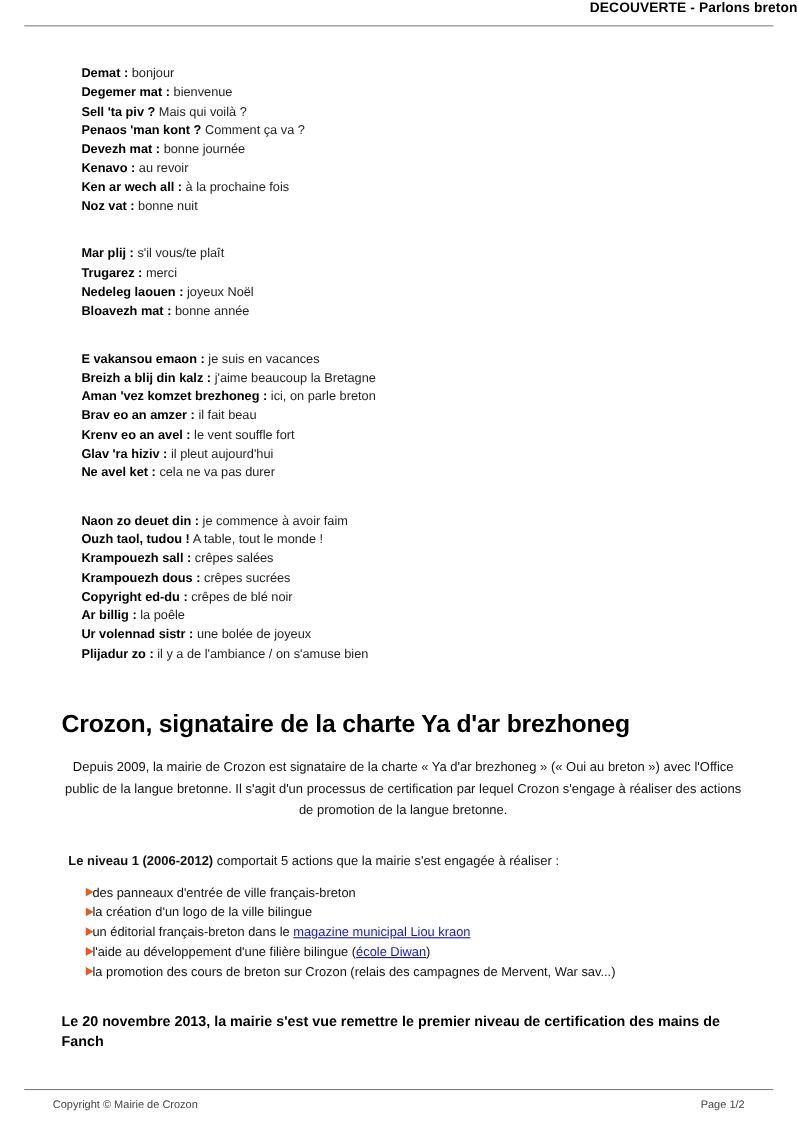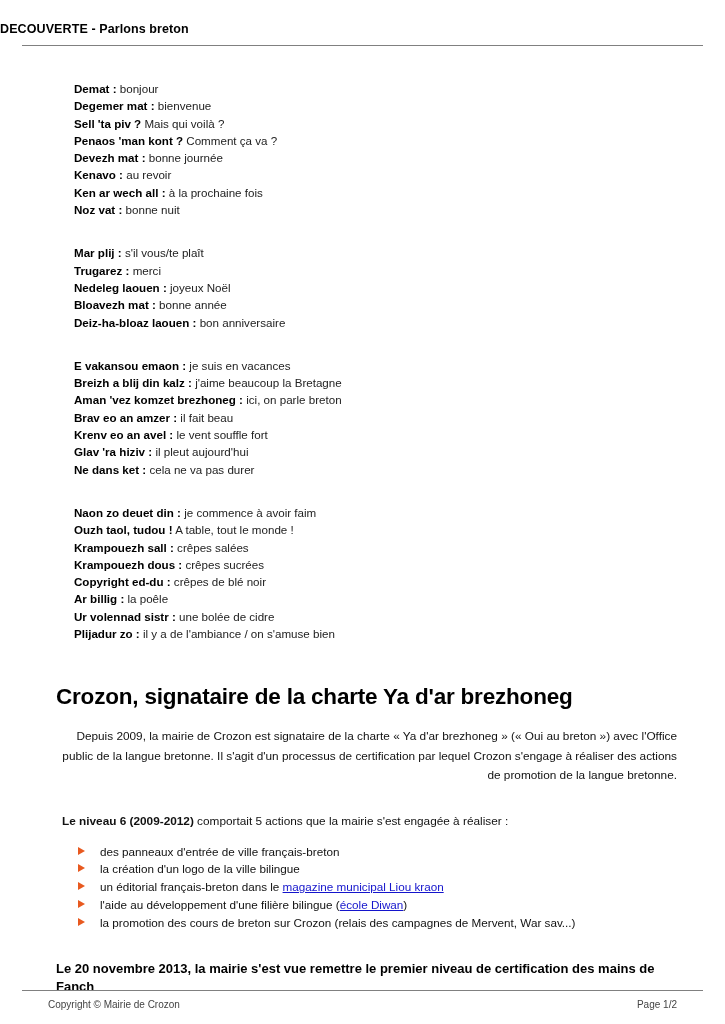"DECOUVERTE - Parlons breton" .doc-header { padding-top: 22px -> none; text-align: left -> right }
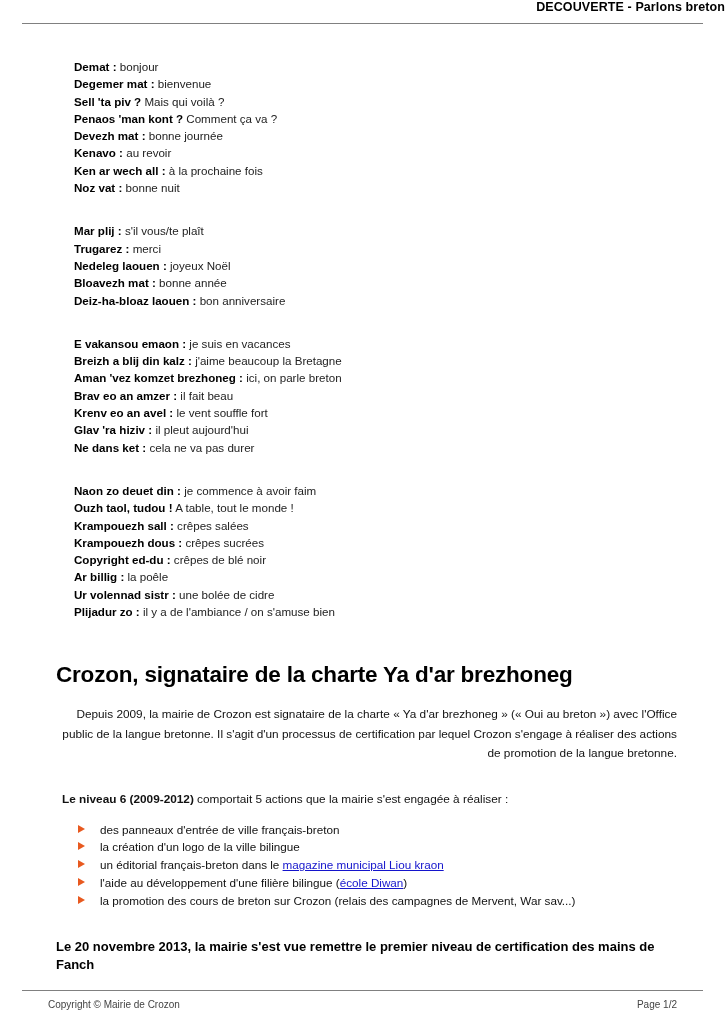"Deiz-ha-bloaz laouen : bon anniversaire" div.vocab-line { html: <div><span>Deiz-ha-bloaz laouen :</span> <span>bon anniversaire</span></div> -> none }
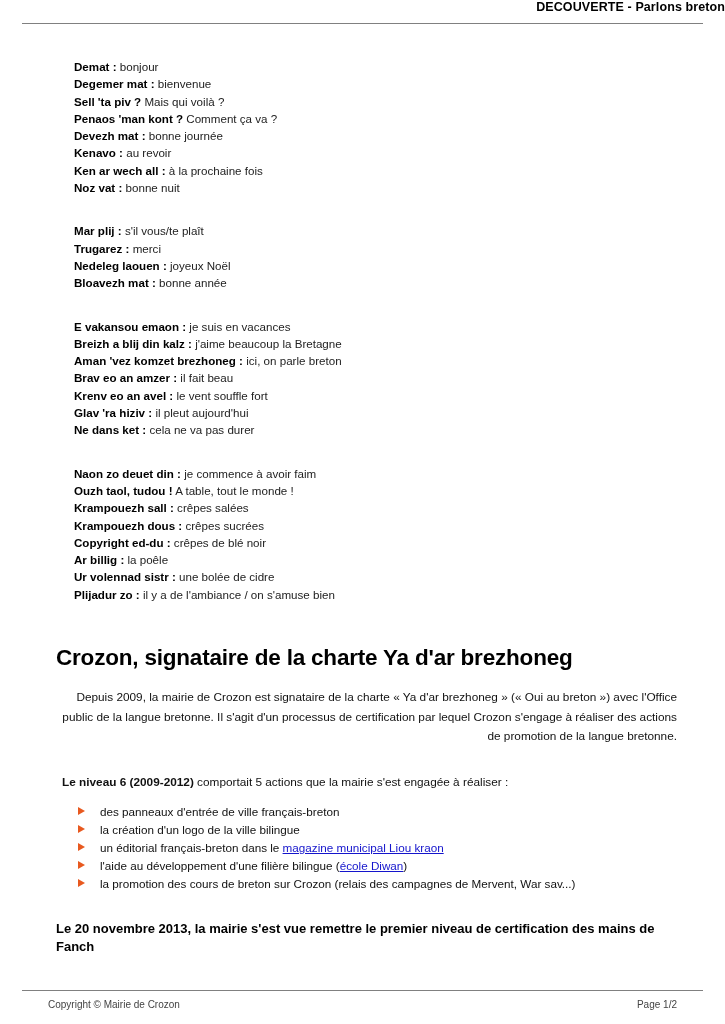"Ne dans ket :" span.bt { text: dans -> avel }
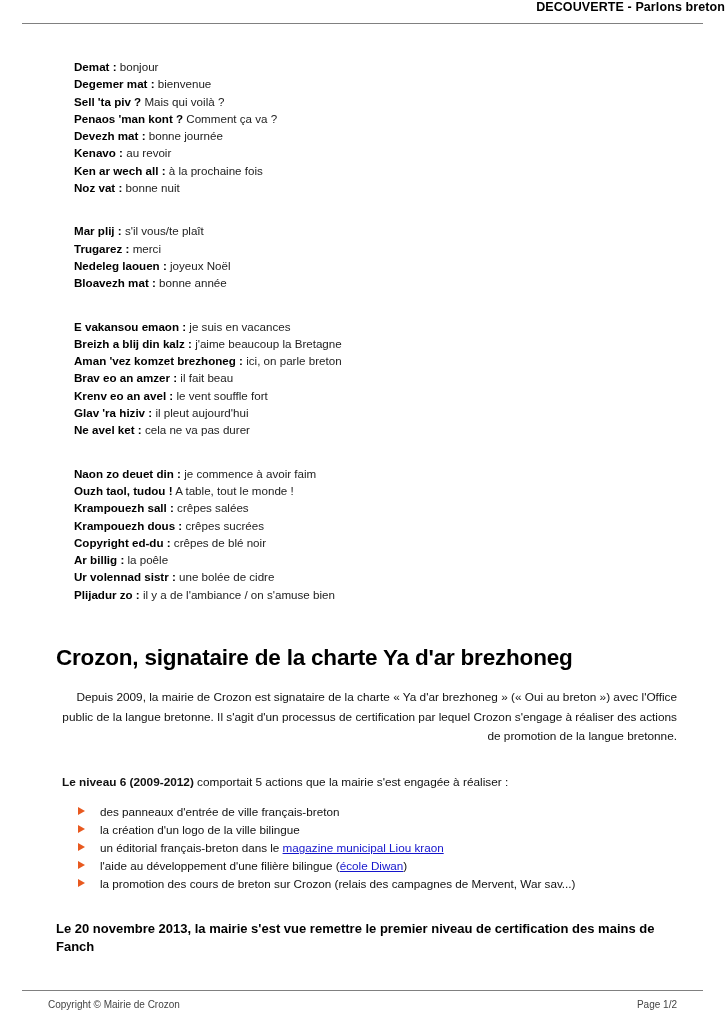"une bolée de cidre" span { text: cidre -> joyeux }
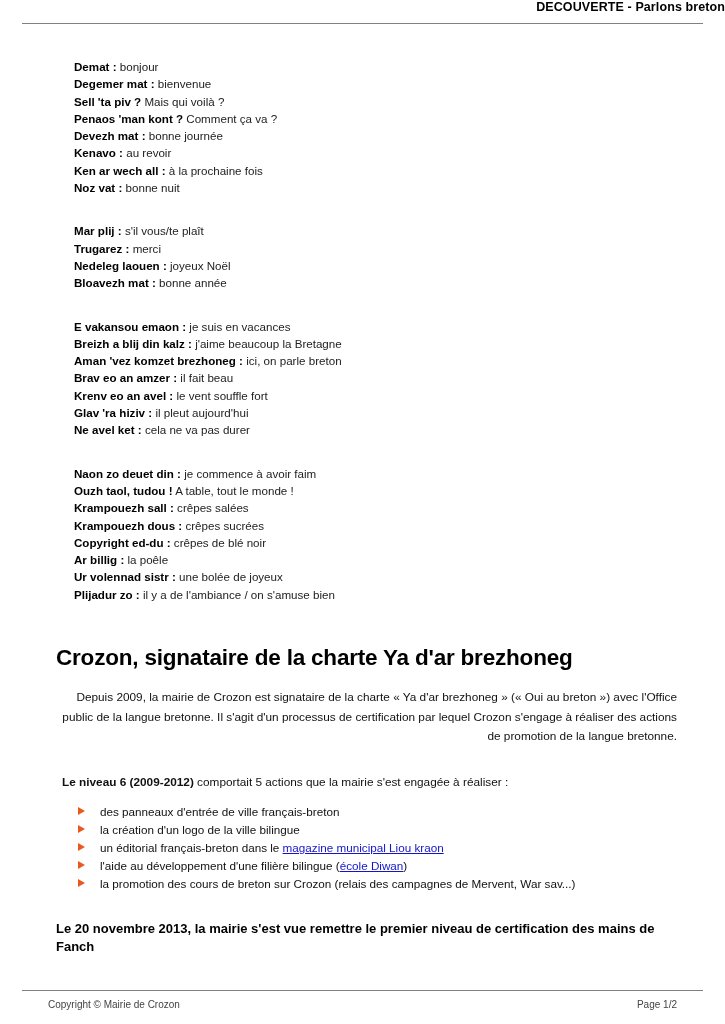"Depuis 2009, la mairie de" .para { text-align: right -> center }
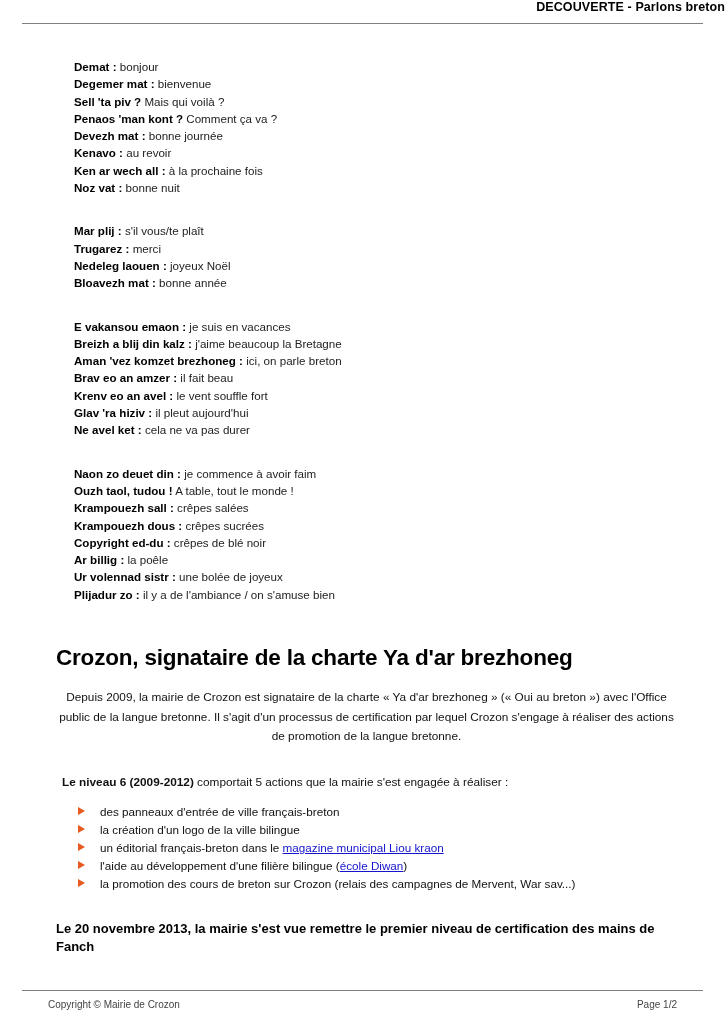"Le niveau 6 (2009-2012)" b { text: 6 (2009-2012 -> 1 (2006-2012 }
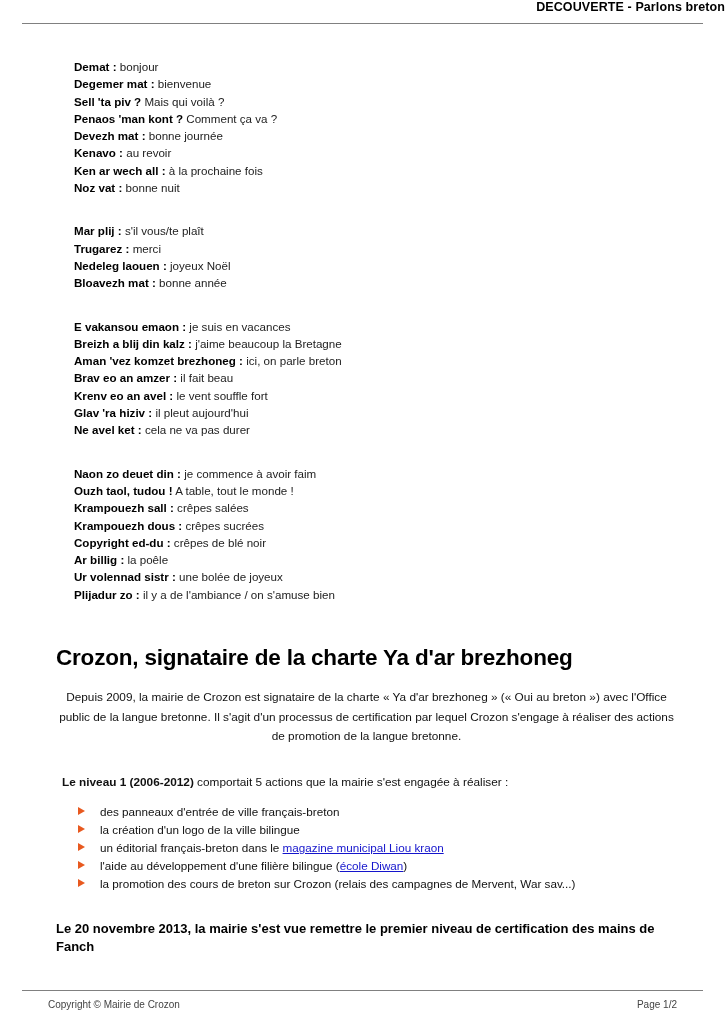"des panneaux d'entrée de ville" ul.actions li { padding-left: 22px -> 6px }
